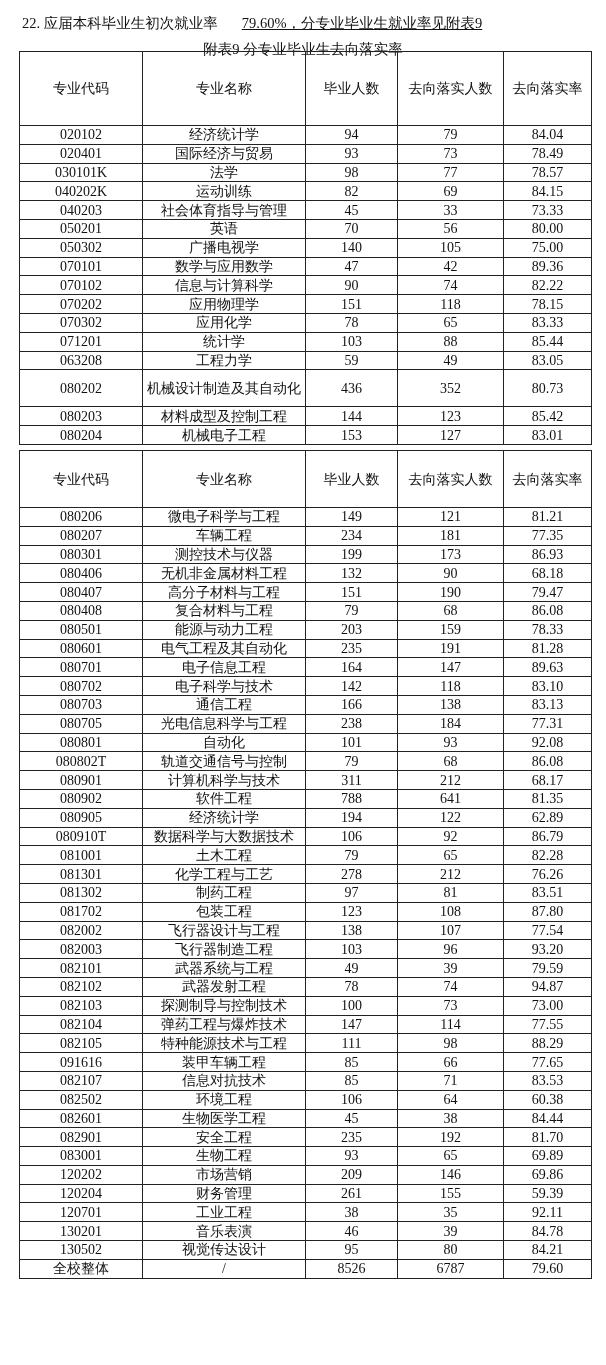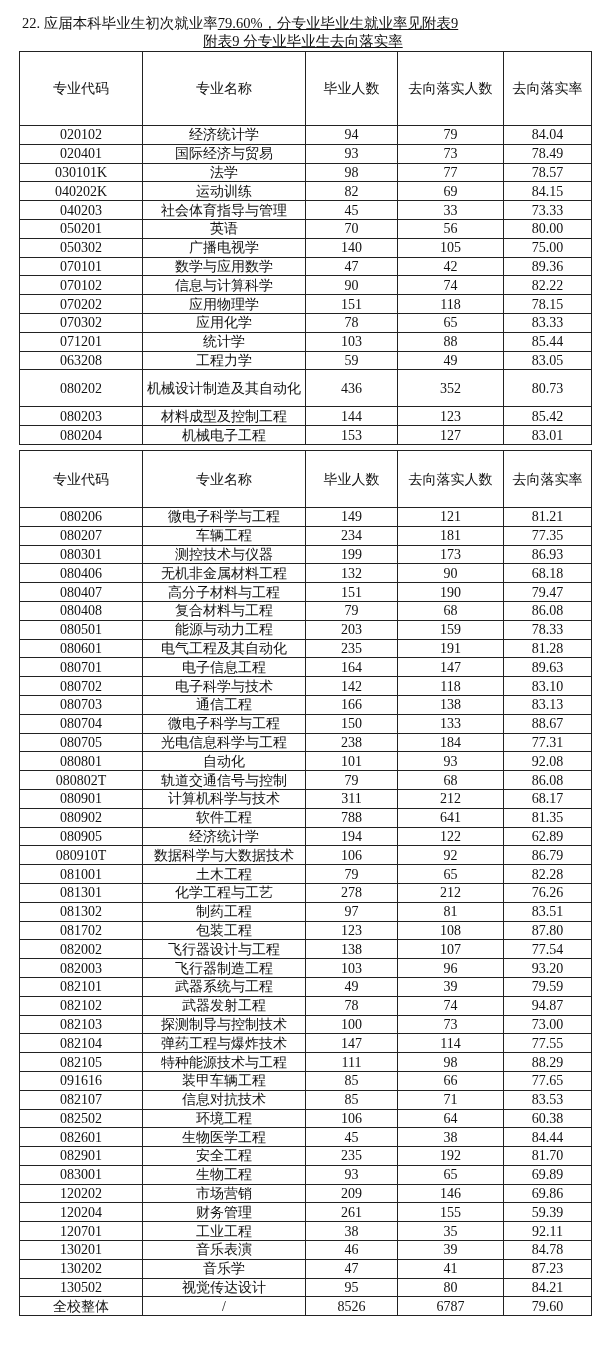"79.60%，分专业毕业生就业率见附表9" .heading .u { margin-left: none -> 24px }
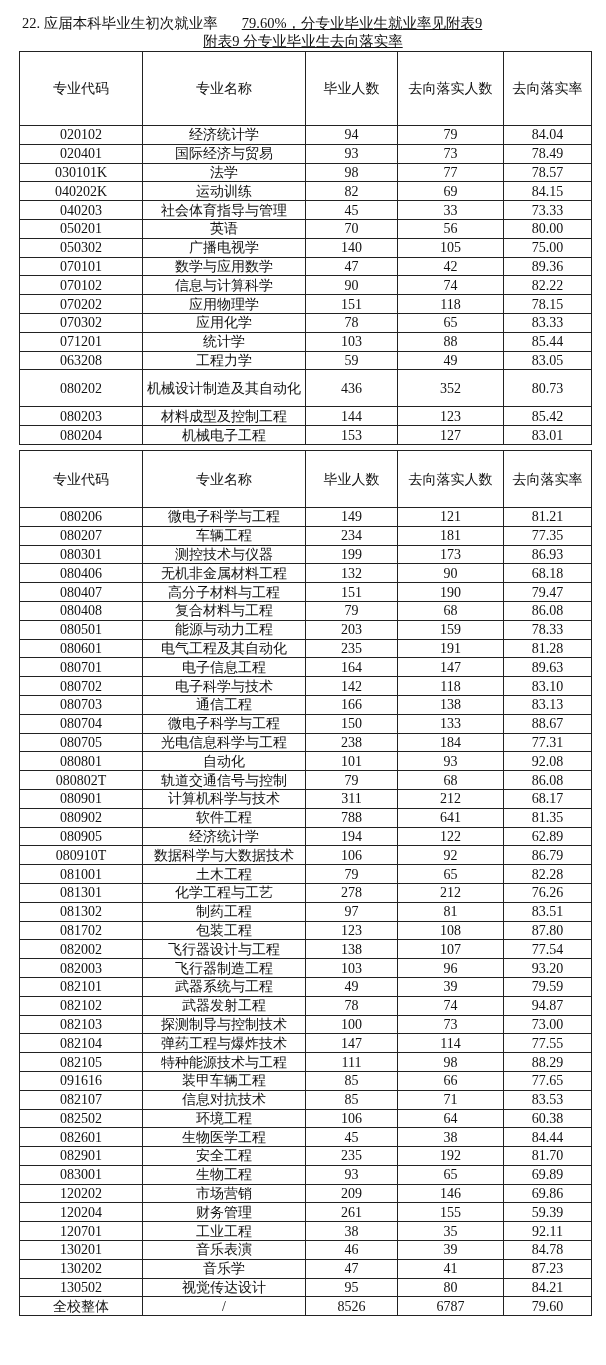"附表9 分专业毕业生去向落实率" .caption { text-decoration: underline -> none; top: 32px -> 40px }
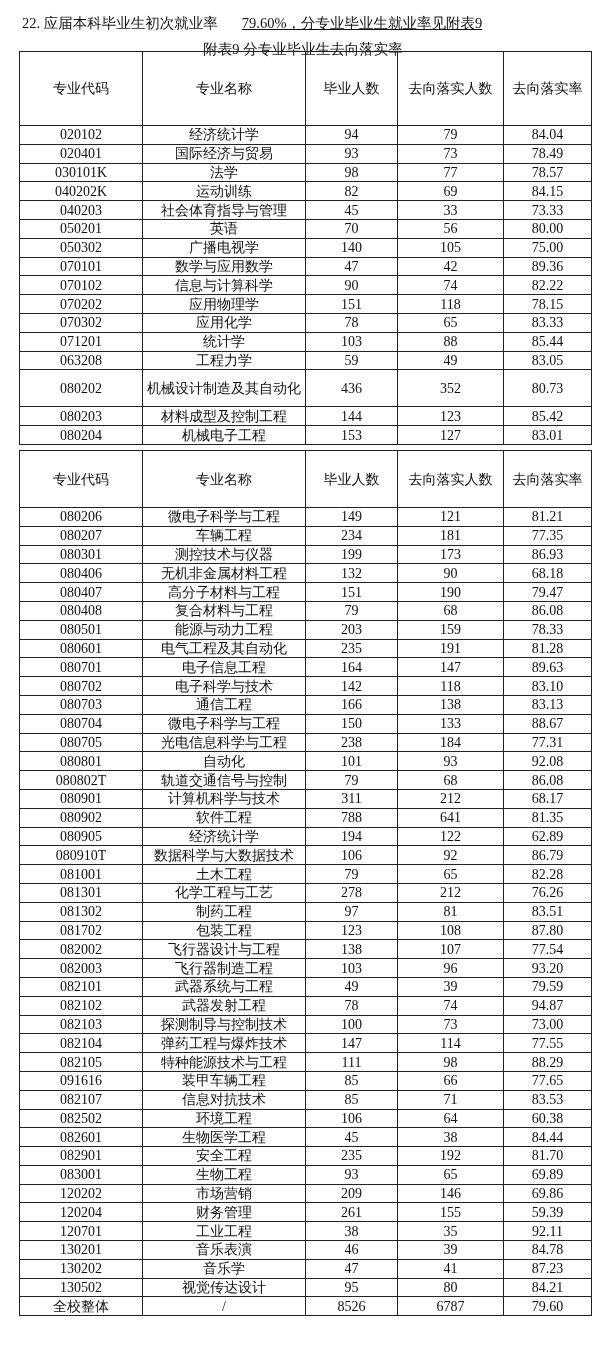"080704" tr { html: <tr> <td>080704</td> <td>微电子科学与工程</td> <td>150</td> <td>133</td> <td>88.67</td> </tr> -> none }
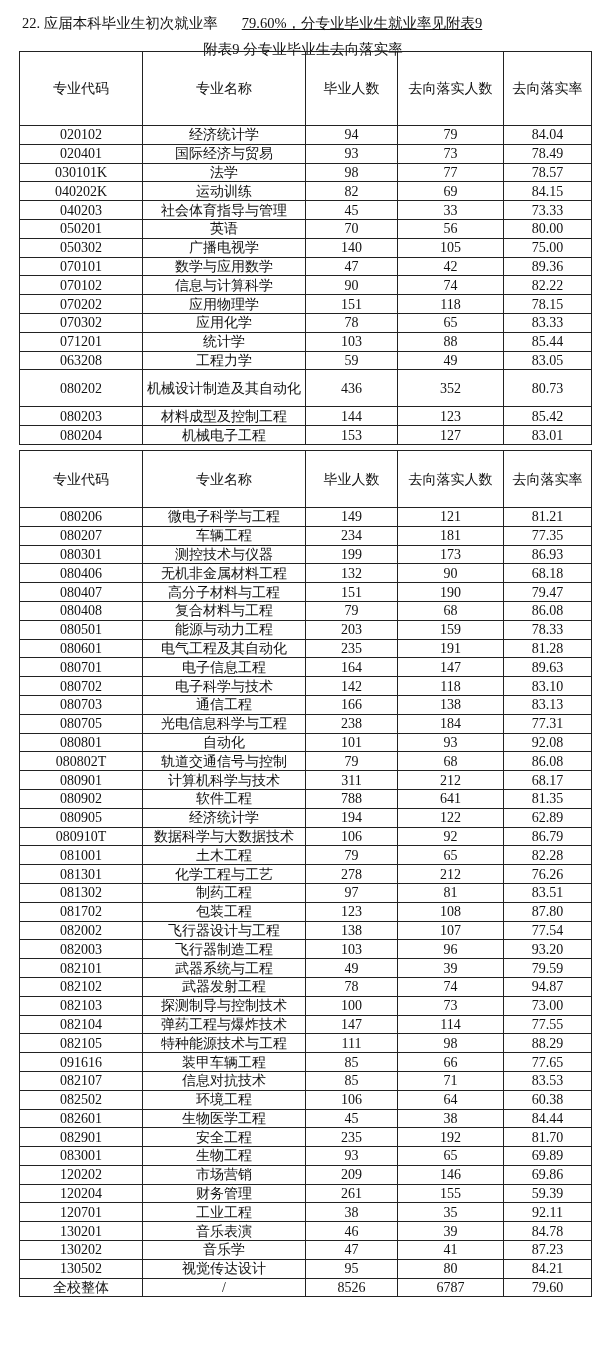"130202" tr { html: <tr> <td>130202</td> <td>音乐学</td> <td>47</td> <td>41</td> <td>87.23</td> </tr> -> none }
